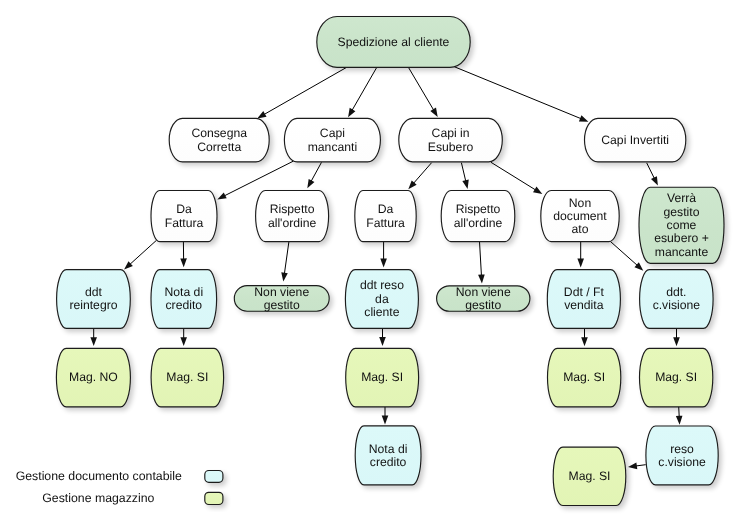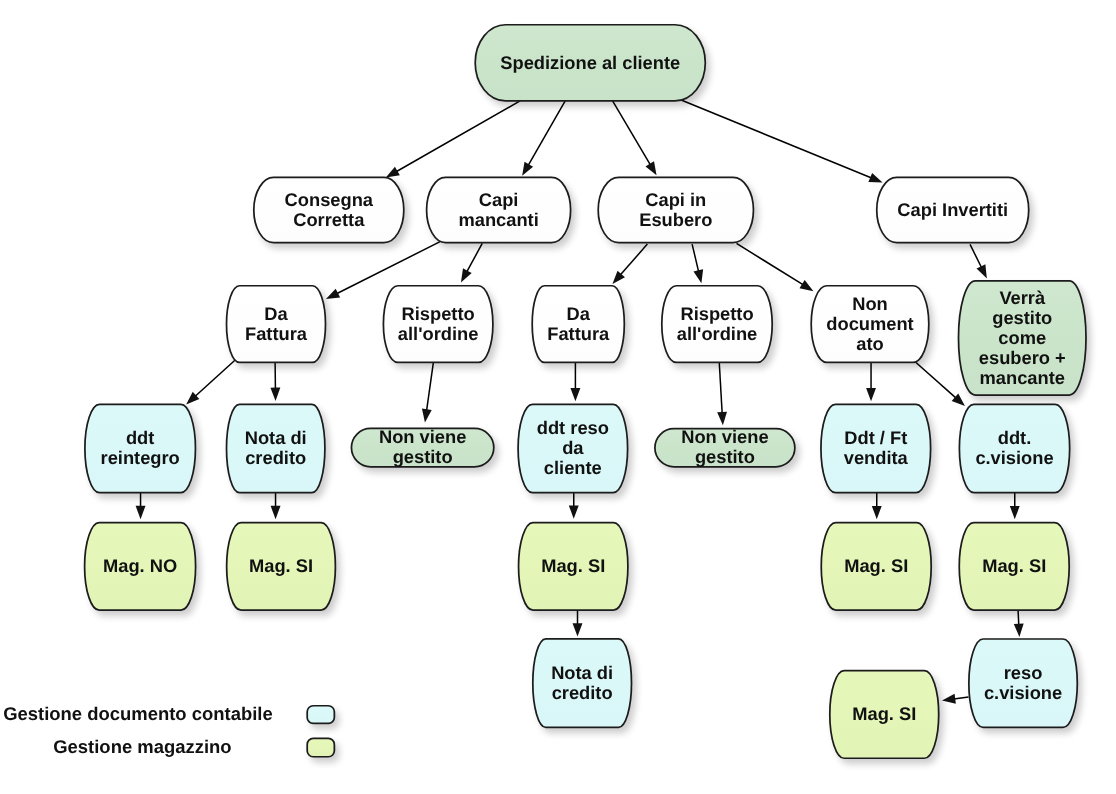"Spedizione al cliente" #stage { font-weight: bold -> none }
